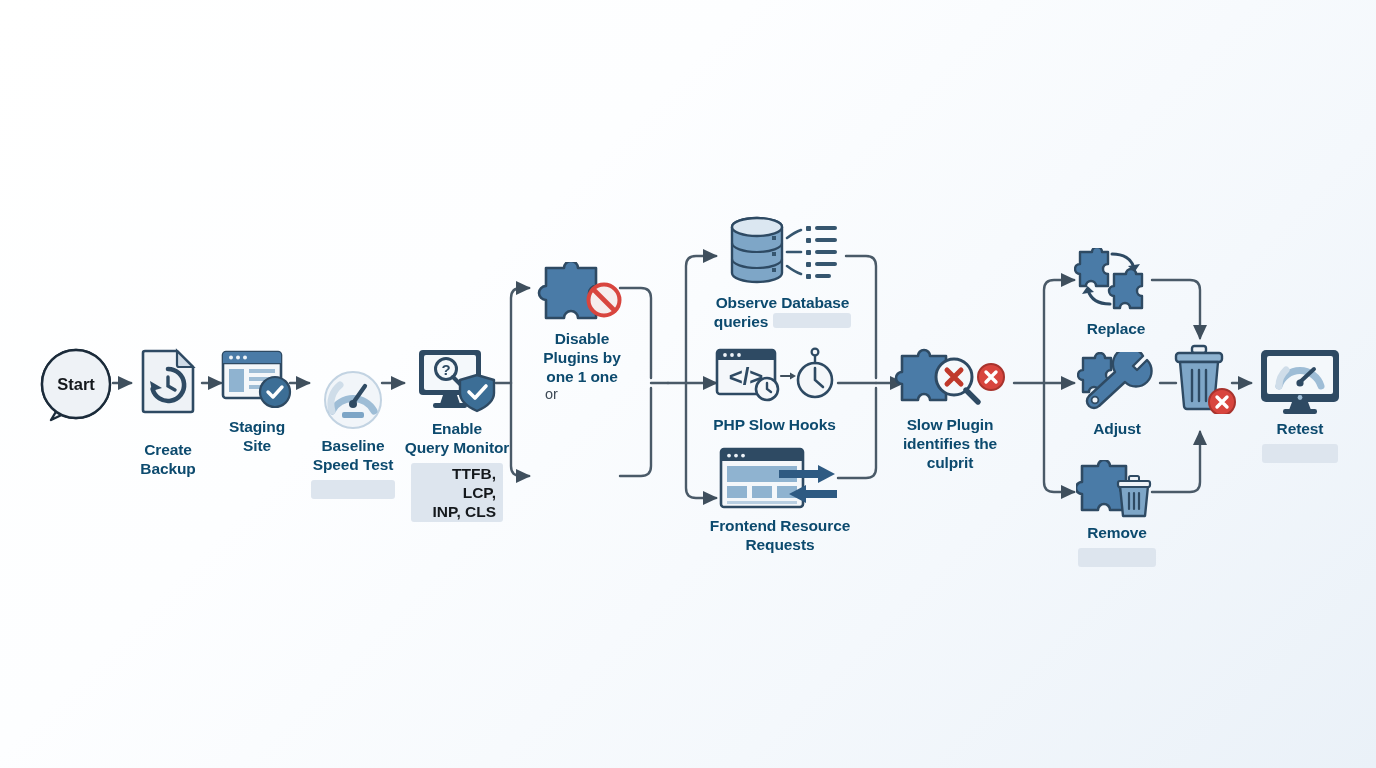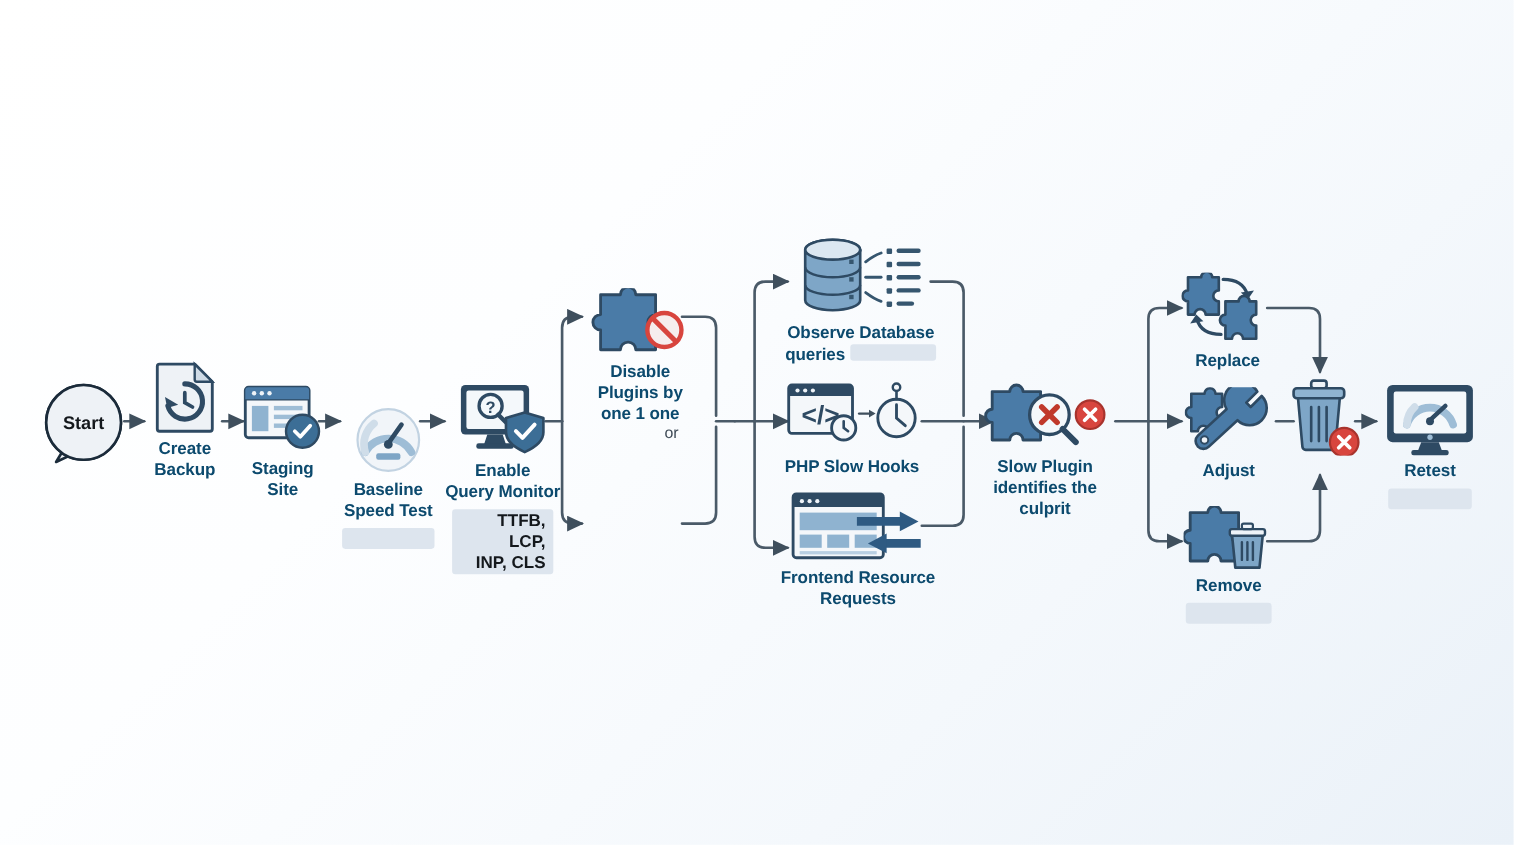"or" .orlbl { text-align: right -> left }
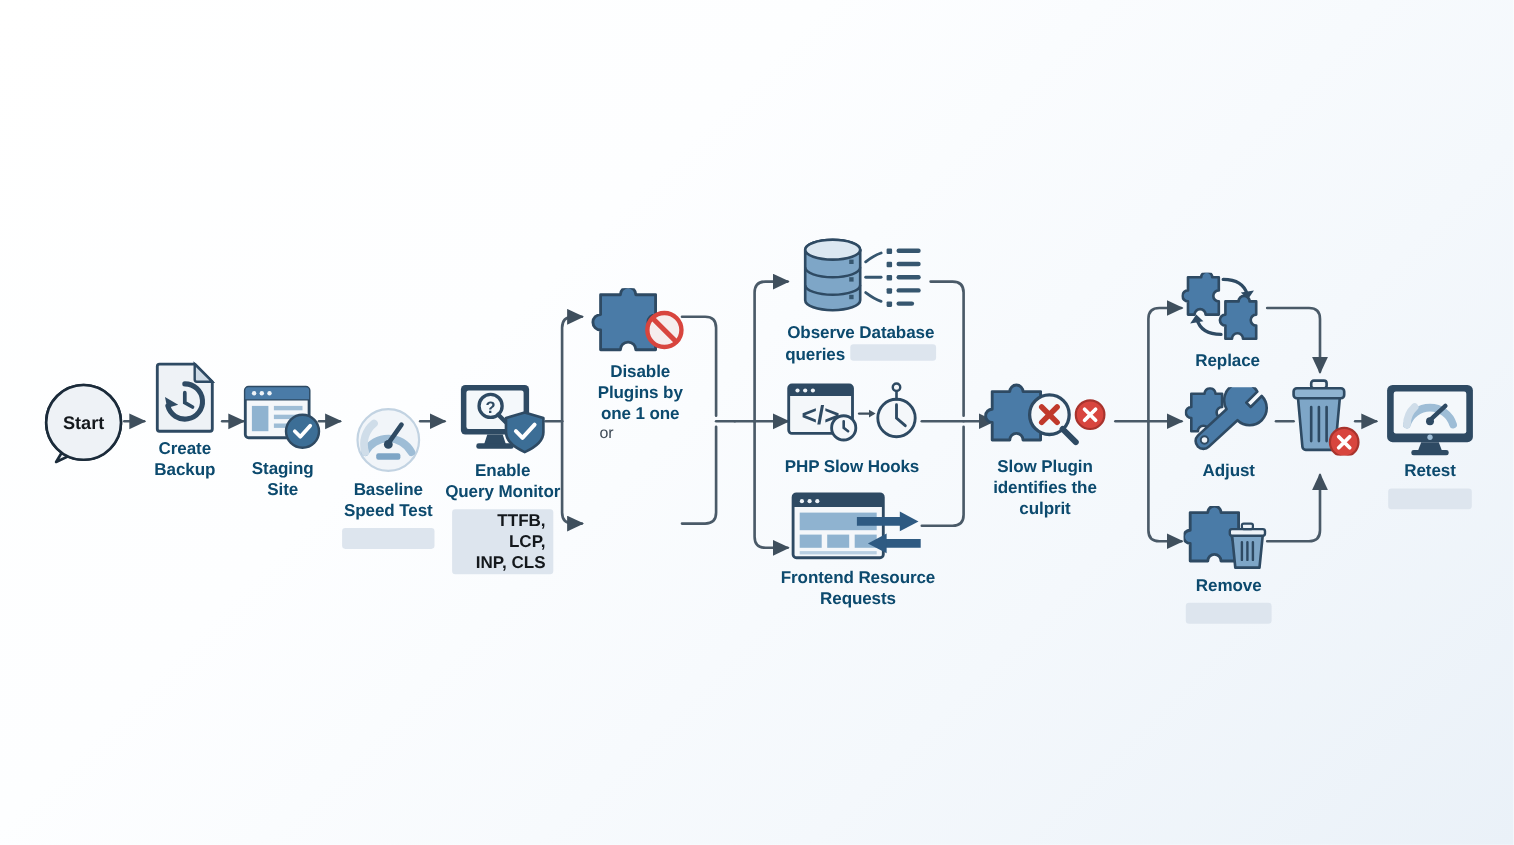"Create" div.node { gap: none -> 21px; top: 328px -> 348px }
